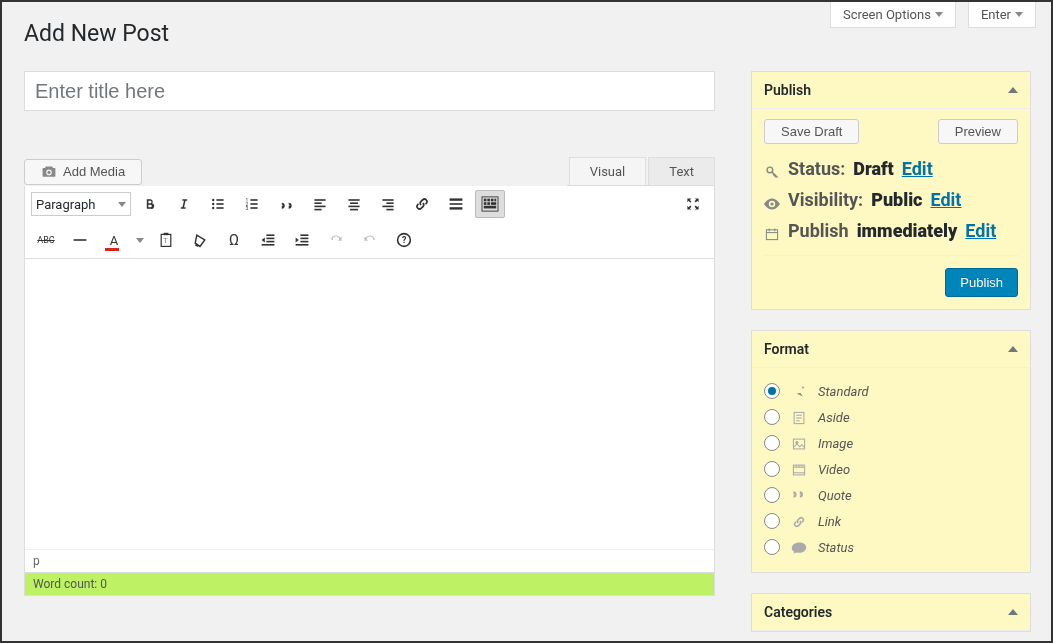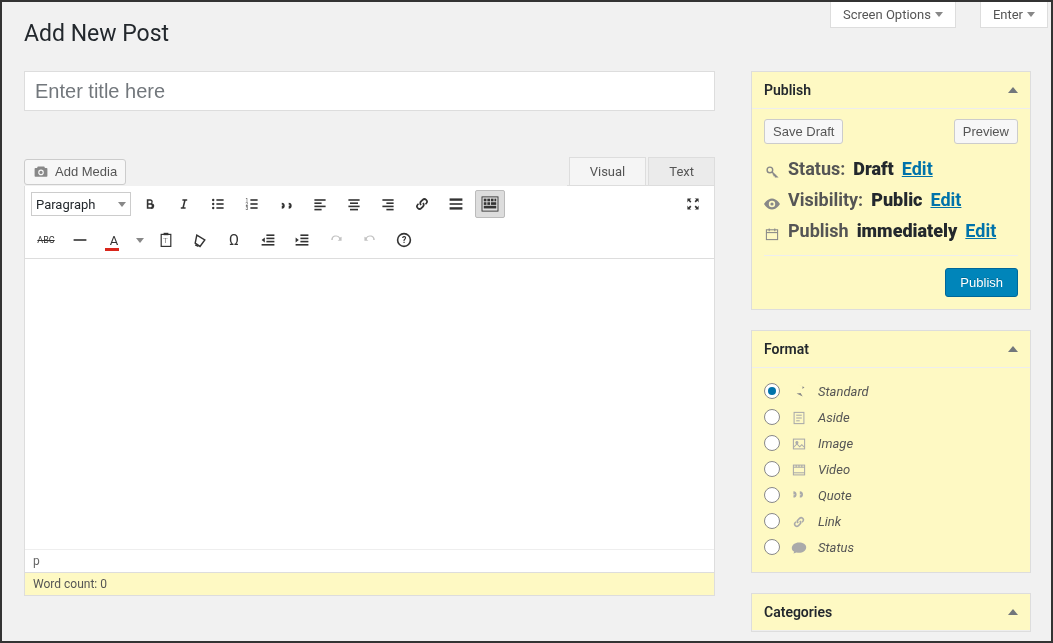"Screen Options" .topbar { gap: 24px -> 12px; padding: 0 3px 0 0 -> 0 15px 0 0 }
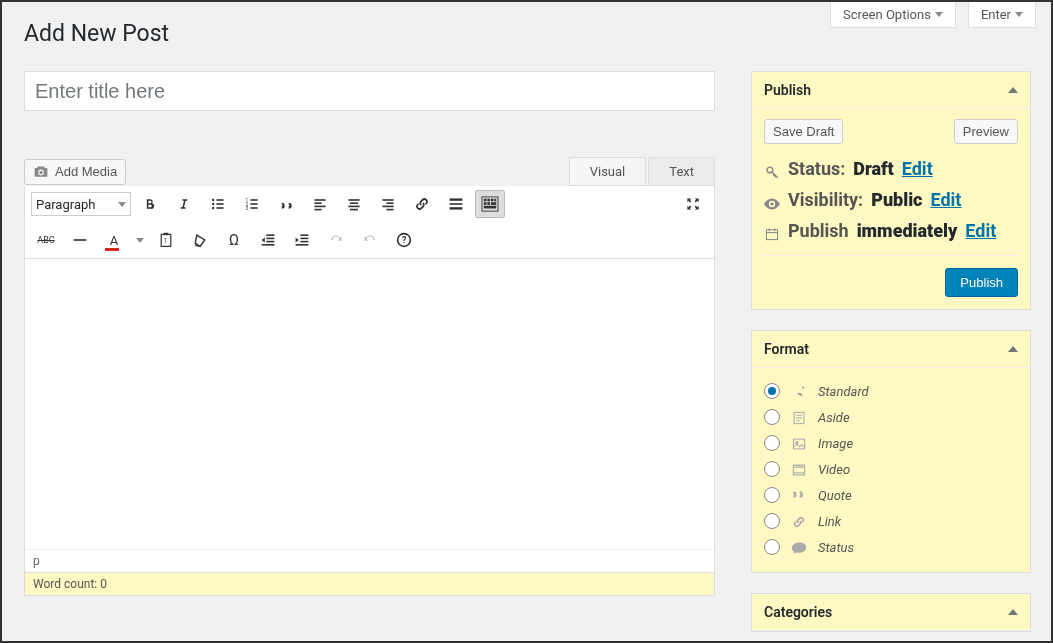"Save Draft" .btn { padding: 4px 8px -> 4px 16px }
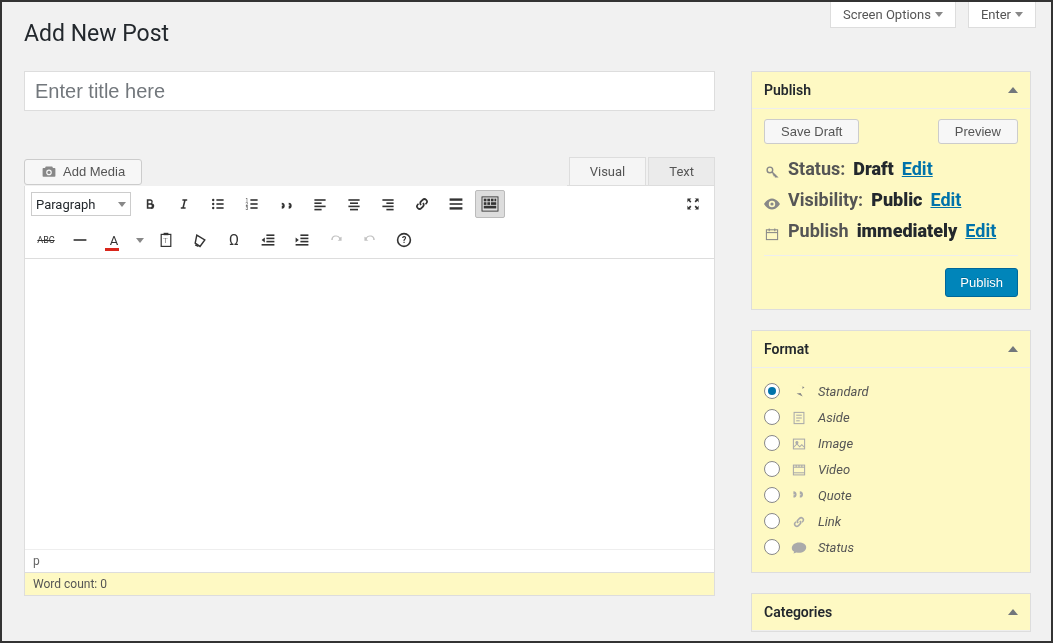"Word count: 0" .word-count-bar { background: #fef9c3 -> #bef264 }
